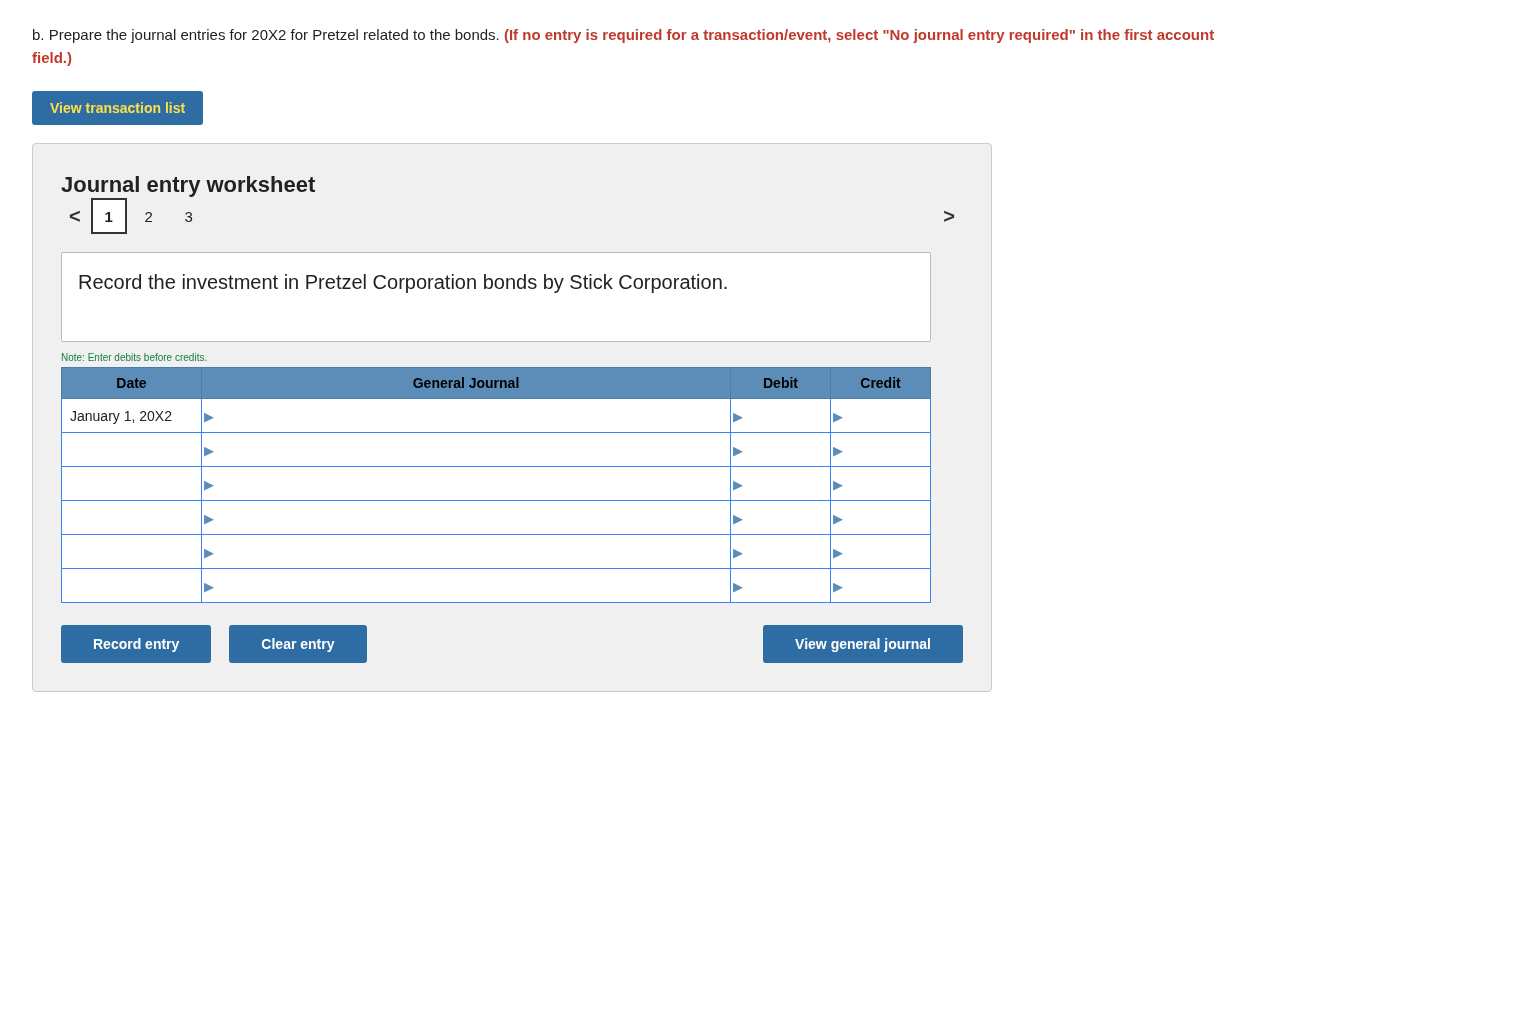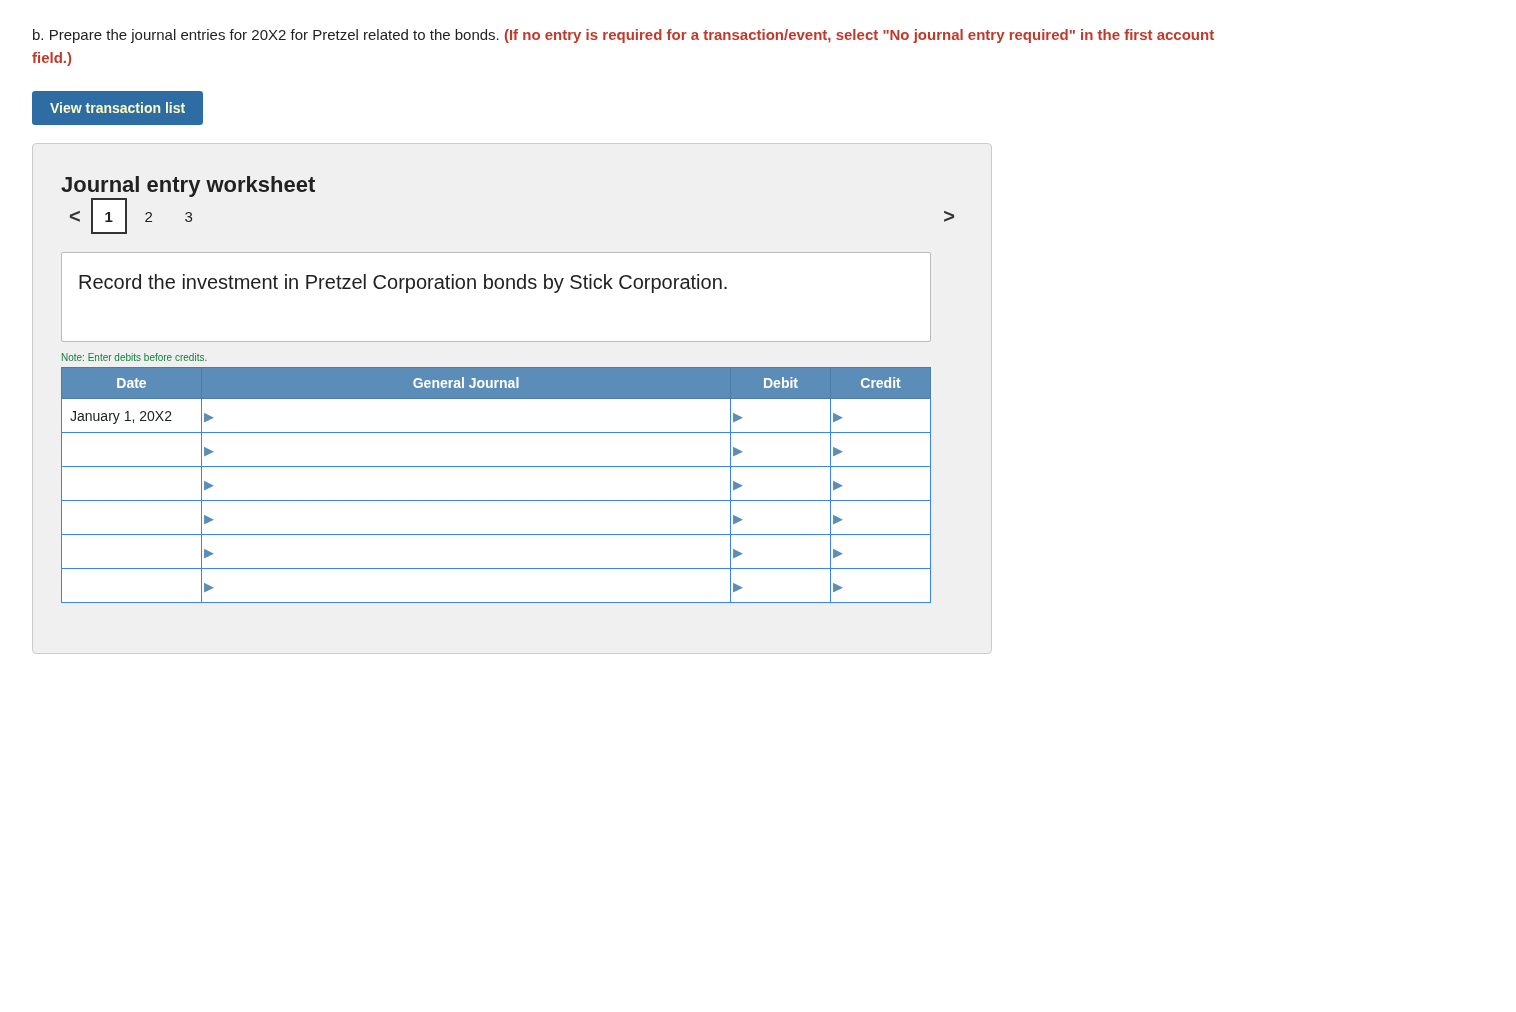"View transaction list" .view-transaction-btn { color: #fef9c3 -> #fde047 }
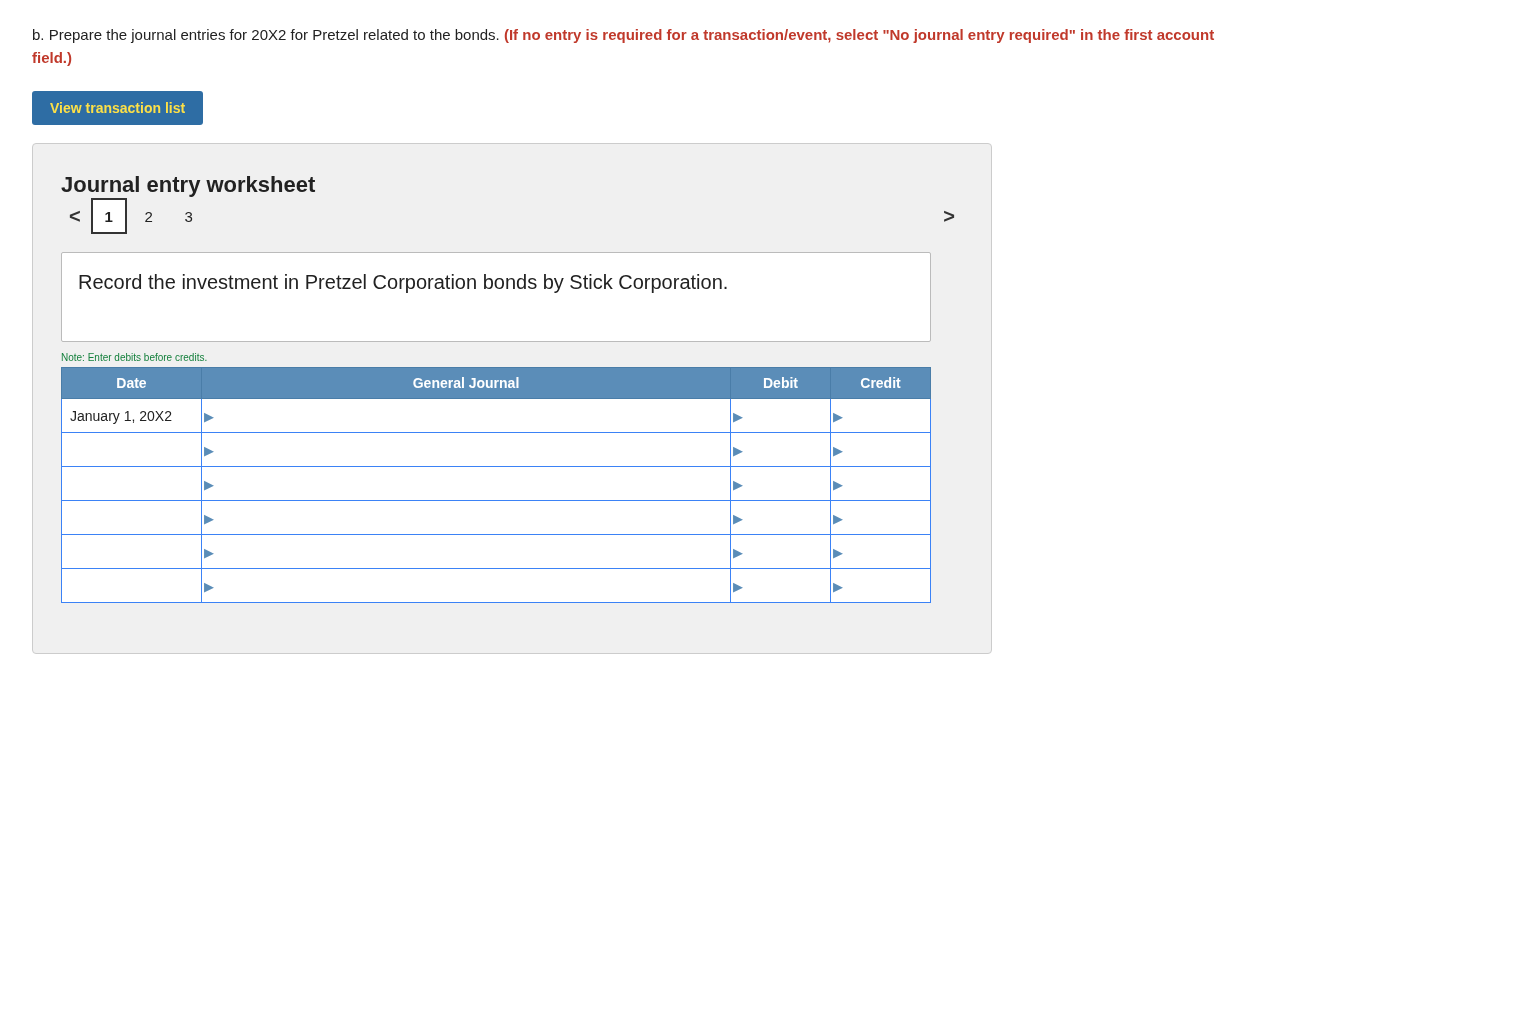"Date" .journal-table thead tr th { color: #ffffff -> #000000 }
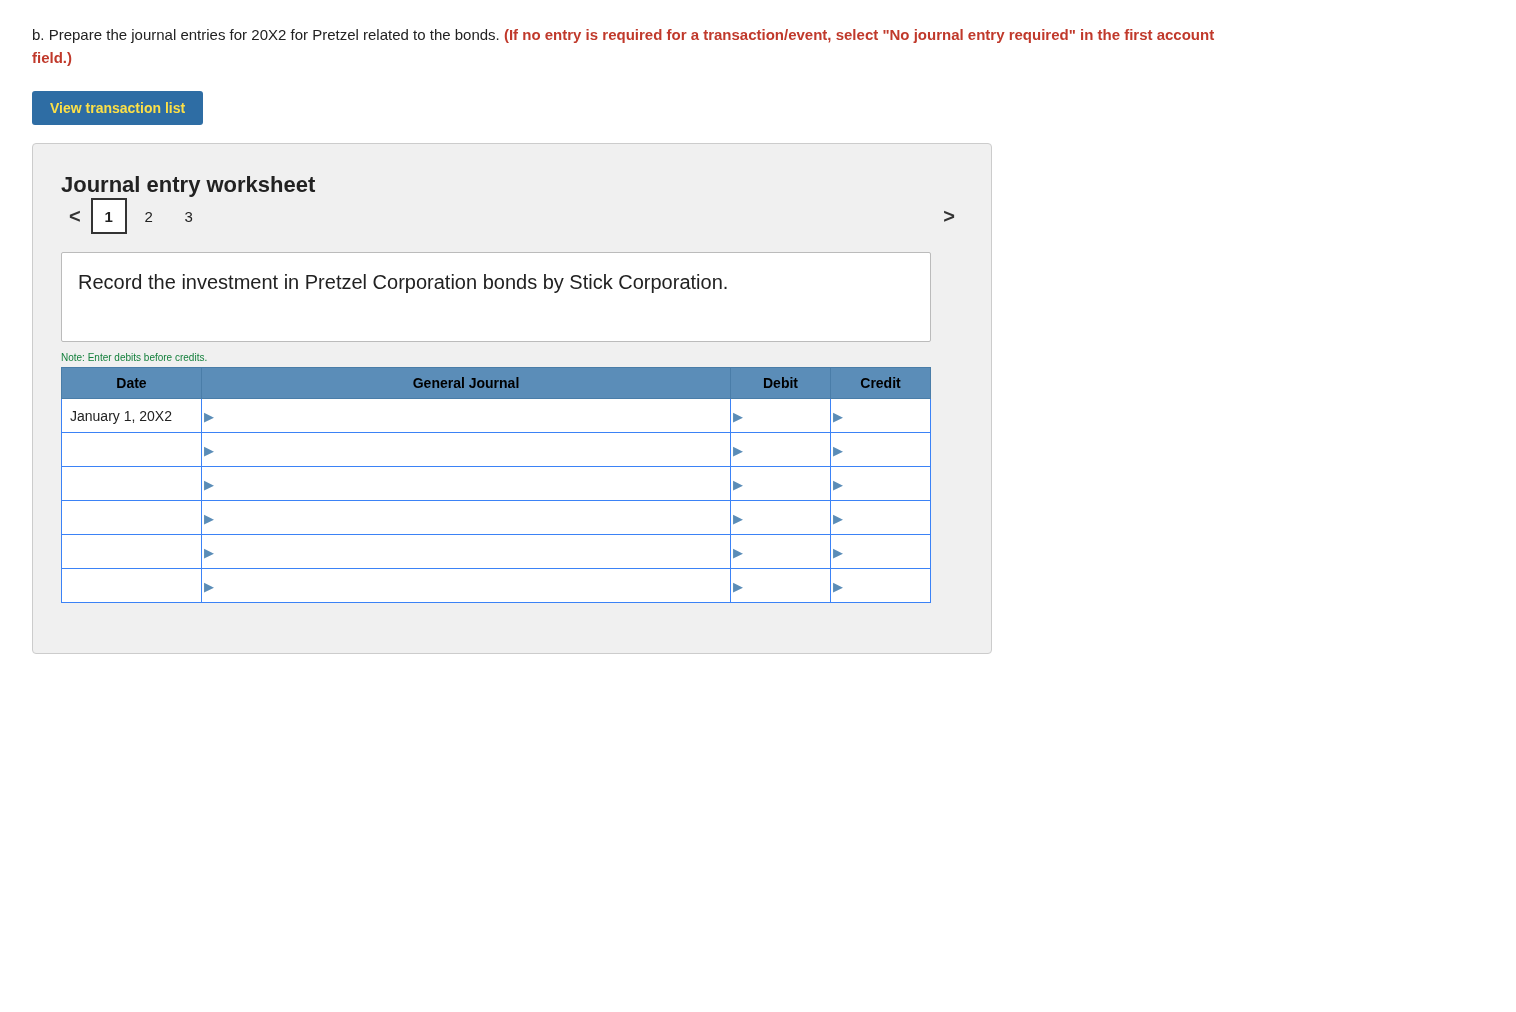"Record entry" div.btn-row { html: none -> <div> <button>Record entry</button> <button>Clear entry</button> <button>View general journal</button> </div> }
